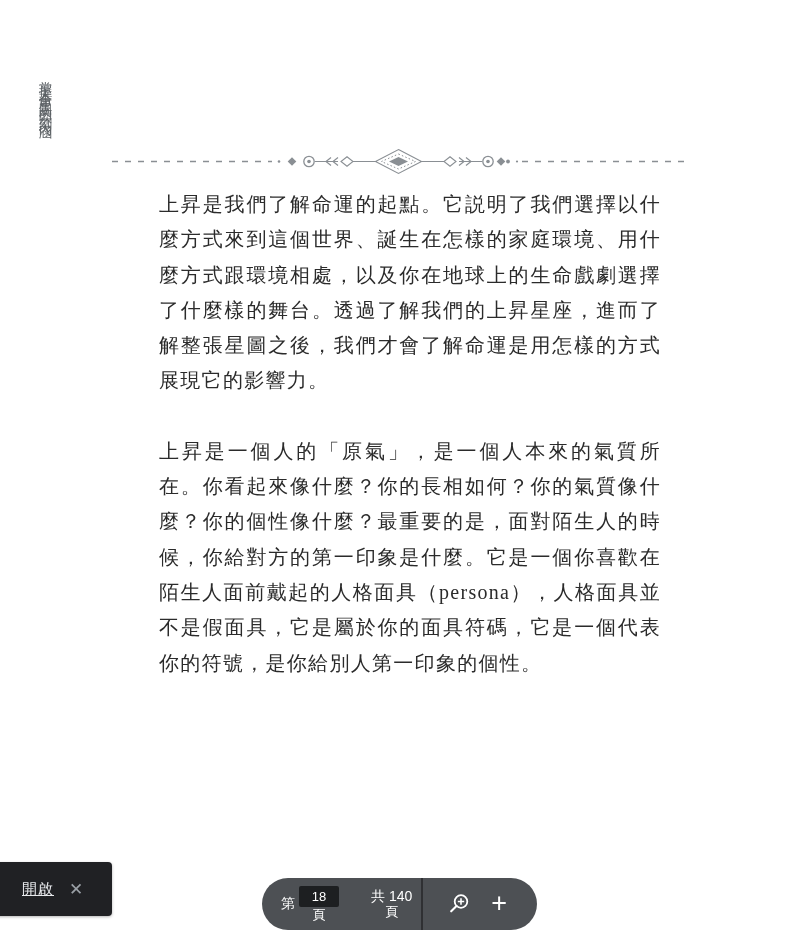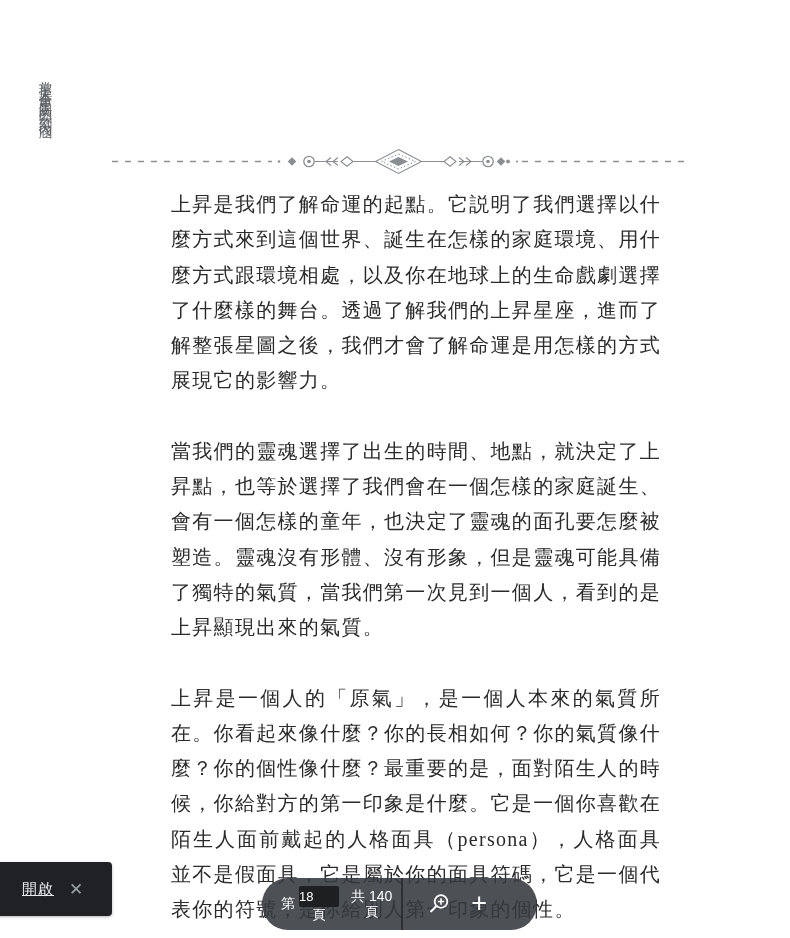"上昇是我們了解命運的起點。它説明了我們選擇以什麼方式來到這個世界、誕生在怎樣的家" .content p { margin: 0 0 35px 12px -> 0 0 35px 0 }
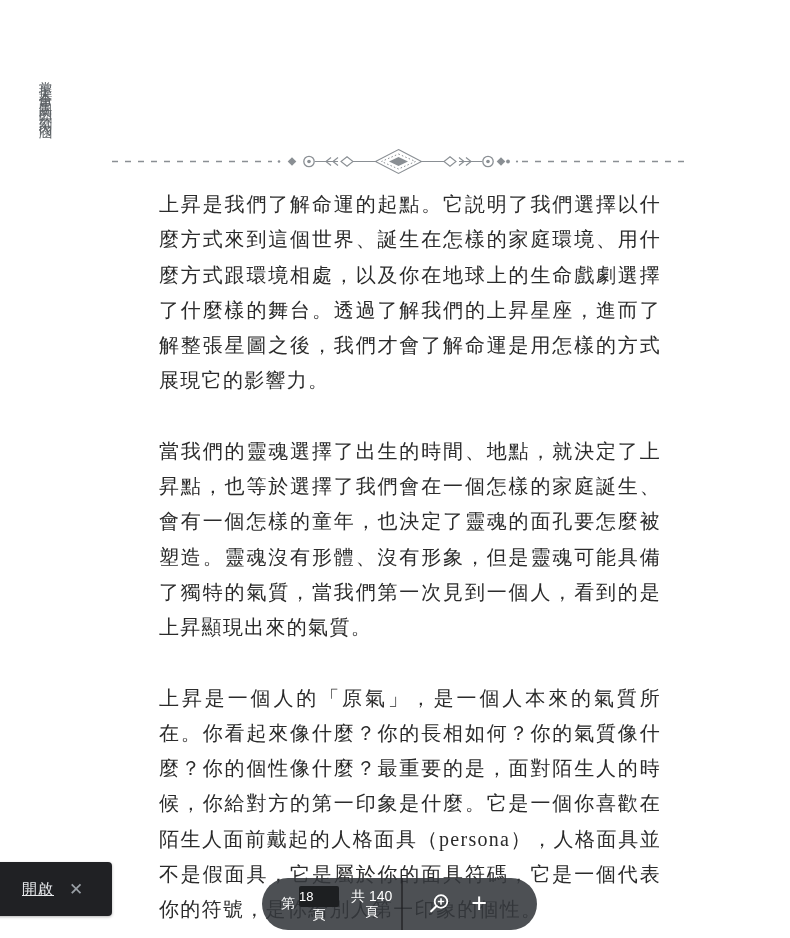"當我們的靈魂選擇了出生的時間、地點，就決定了上昇點，也等於選擇了我們會在一個怎樣" p { html: <p>當我們的靈魂選擇了出生的時間、地點，就決定了上昇點，也等於選擇了我們會在一個怎樣的家庭誕生、會有一個怎樣的童年，也決定了靈魂的面孔要怎麼被塑造。靈魂沒有形體、沒有形象，但是靈魂可能具備了獨特的氣質，當我們第一次見到一個人，看到的是上昇顯現出來的氣質。</p> -> none }
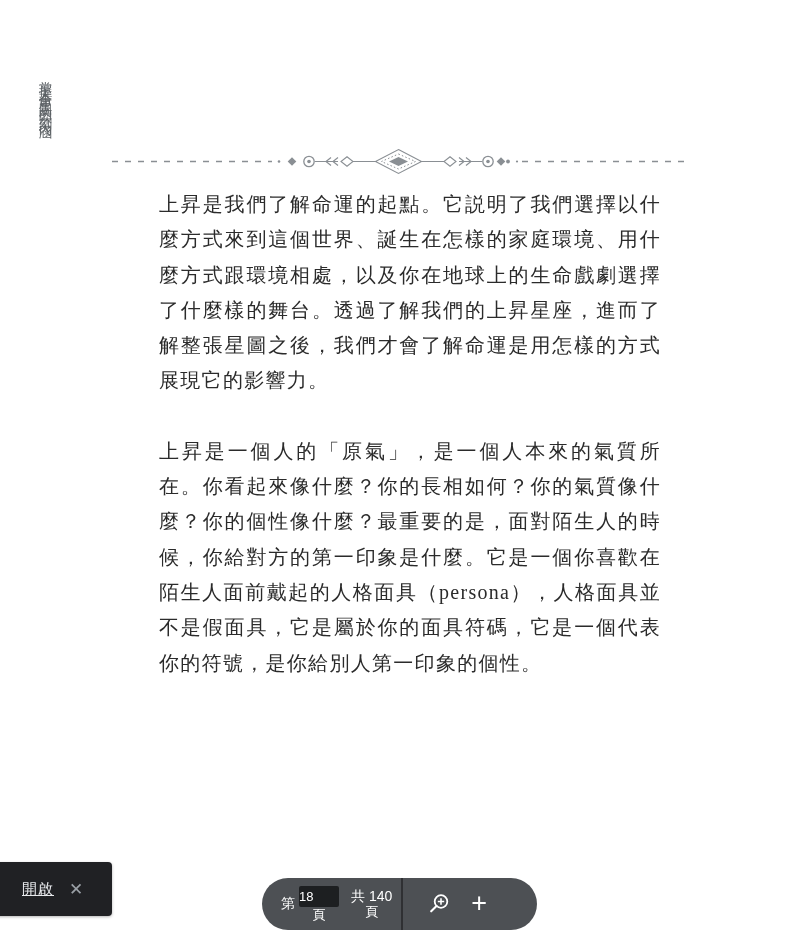"18" .page-input { text-align: left -> center }
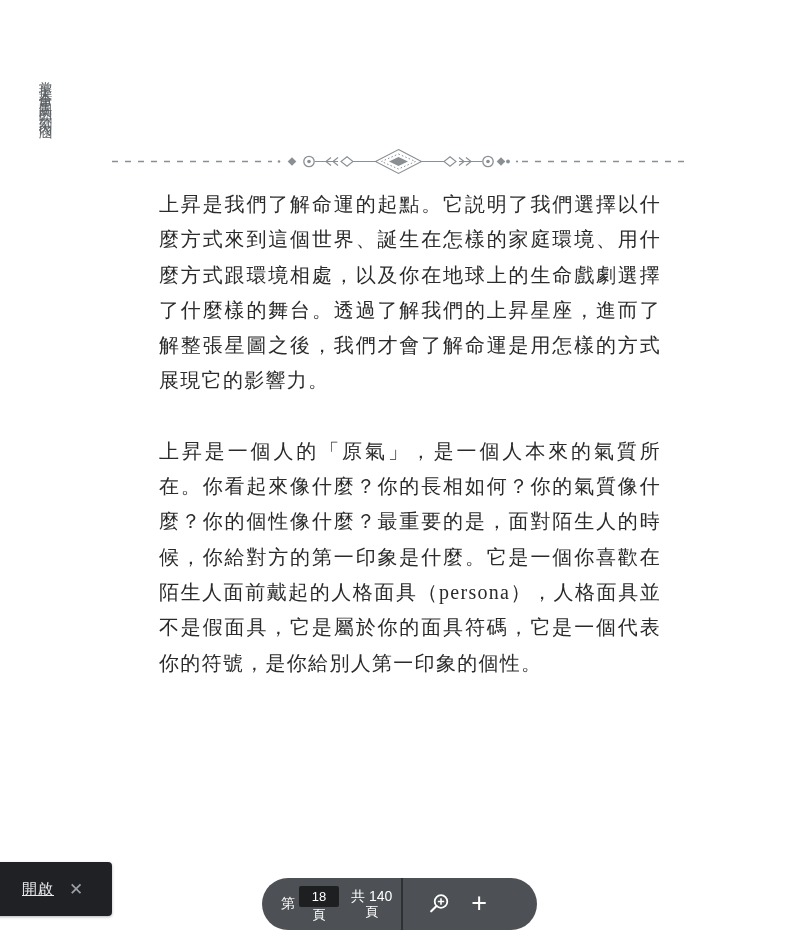"共 140" .col2 { margin-left: 12px -> 32px }
